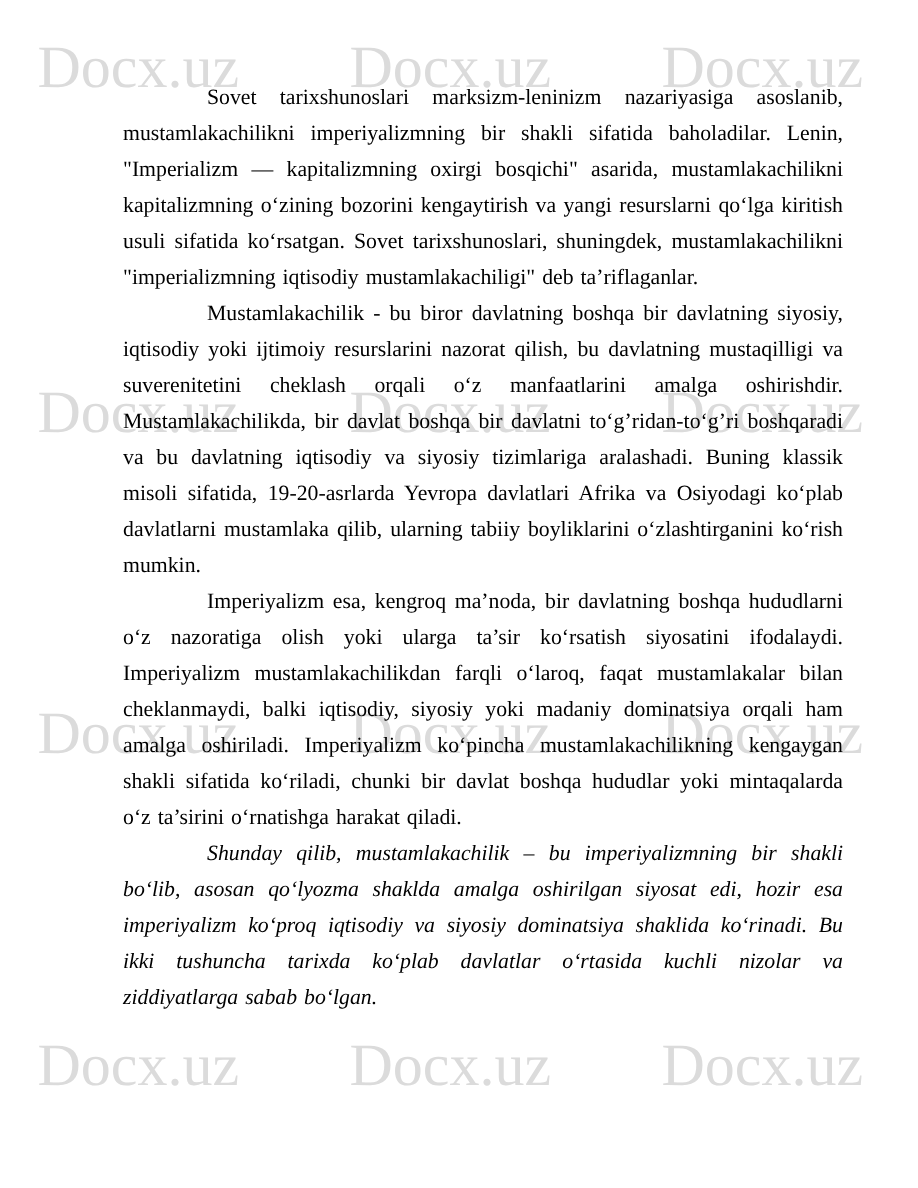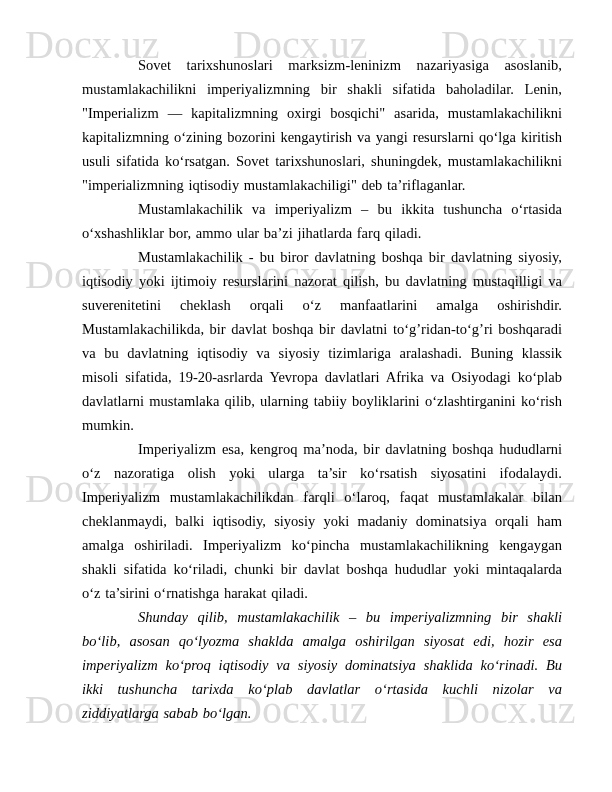"Mustamlakachilik va imperiyalizm – bu" p.doc-par { html: <p>Mustamlakachilik va imperiyalizm – bu ikkita tushuncha o‘rtasida o‘xshashliklar bor, ammo ular ba’zi jihatlarda farq qiladi.</p> -> none }
